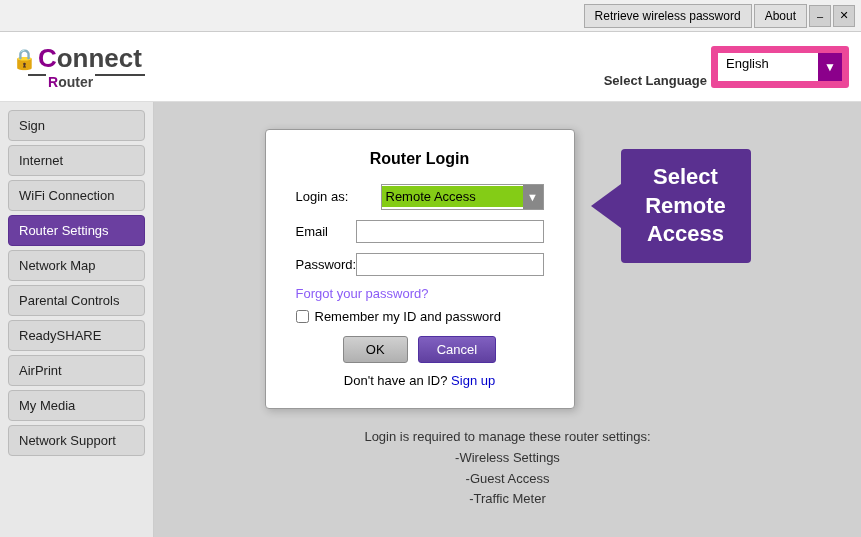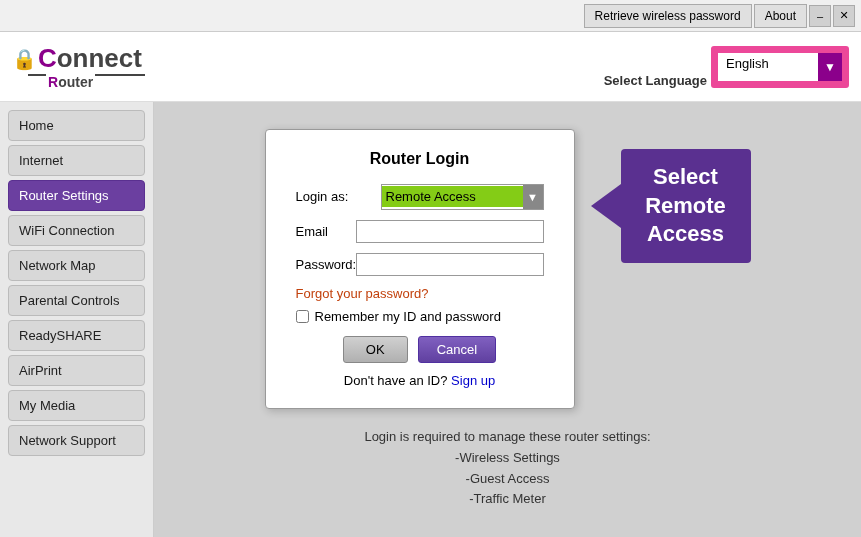"Home" div.sidebar-item { text: Home -> Sign }
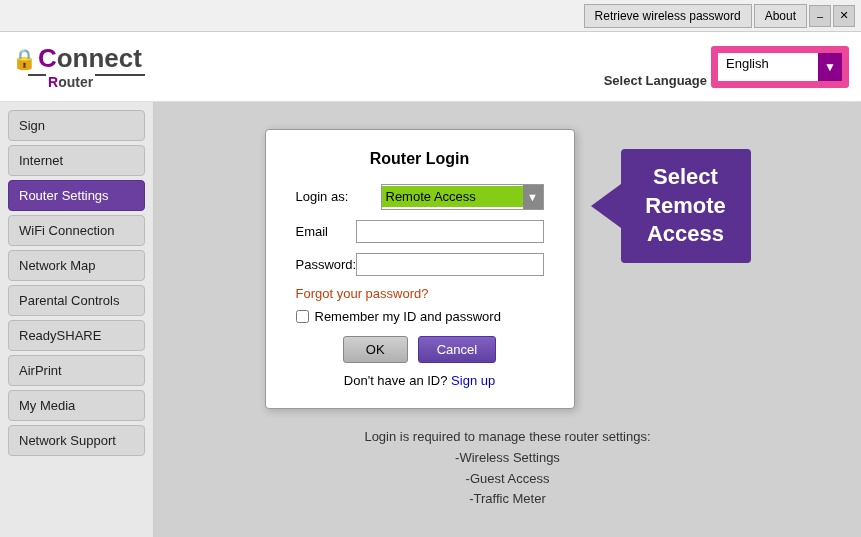"Router Settings" div.sidebar-item { order: before "WiFi Connection" -> after "WiFi Connection" }
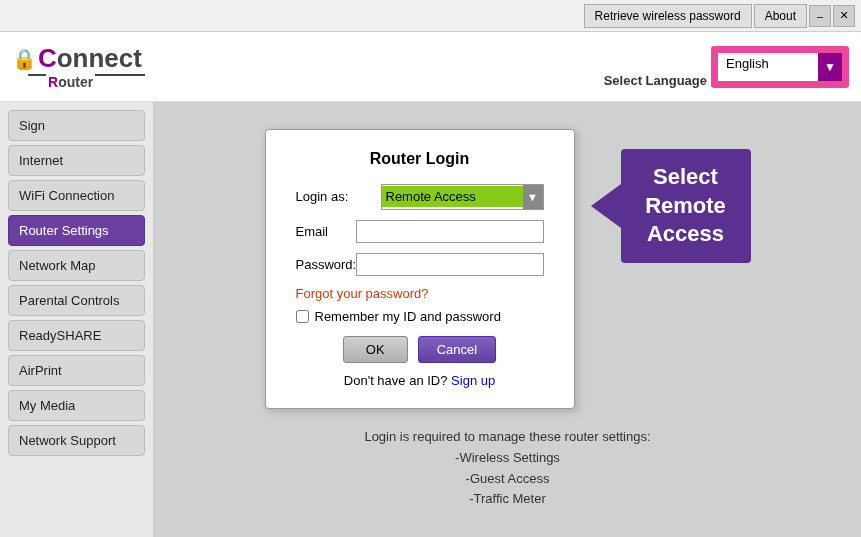"Forgot your password?" .forgot-link { color: #c2410c -> #8b5cf6 }
